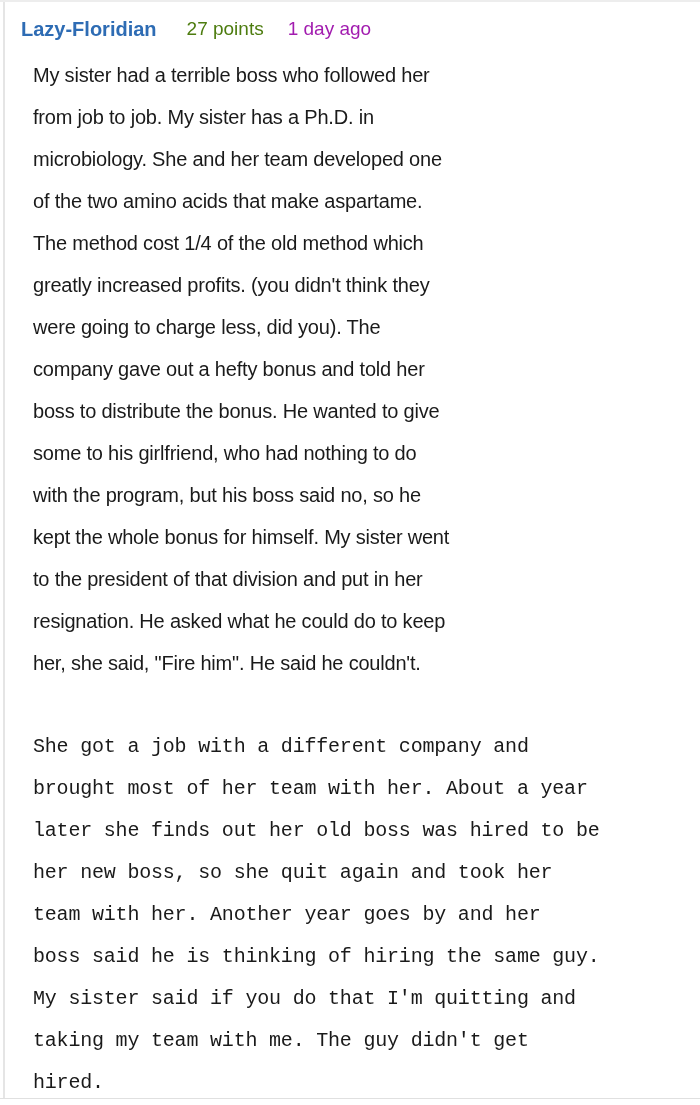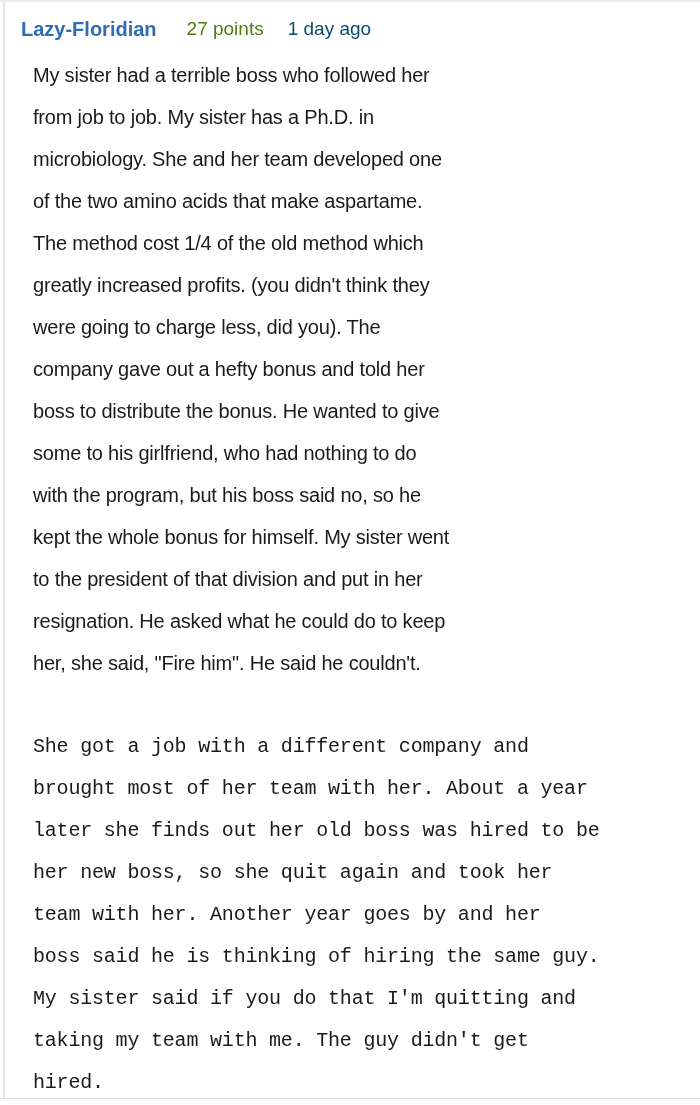"1 day ago" .timestamp { color: #0c4a6e -> #a21caf }
